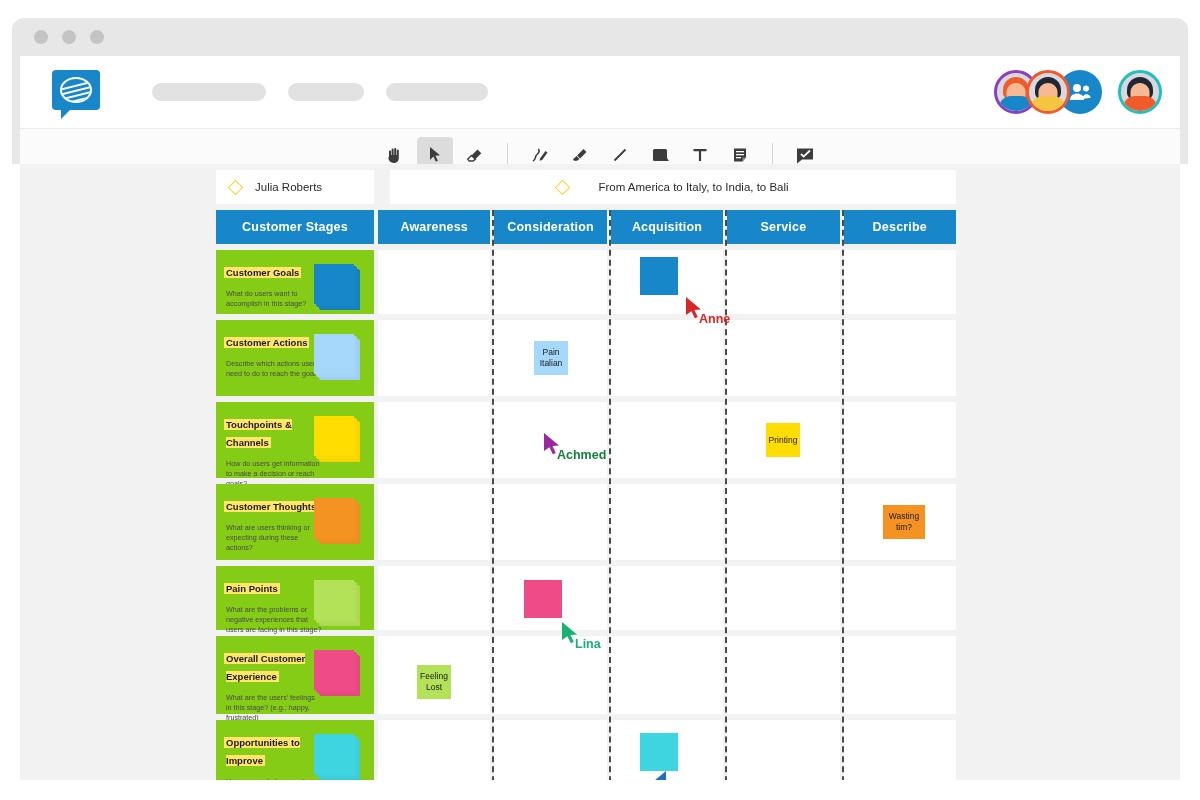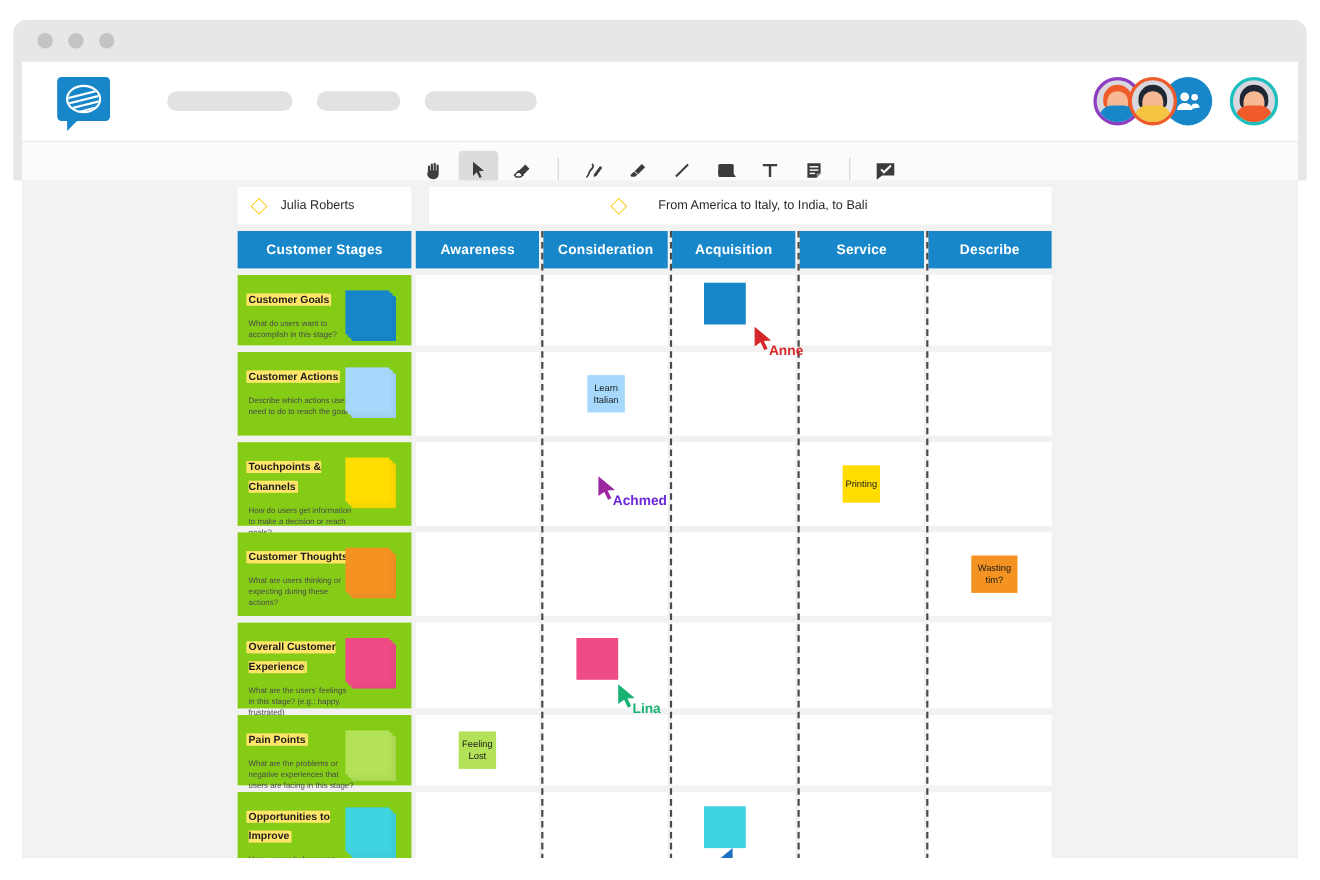"Learn Italian" div.note { text: Learn -> Pain }
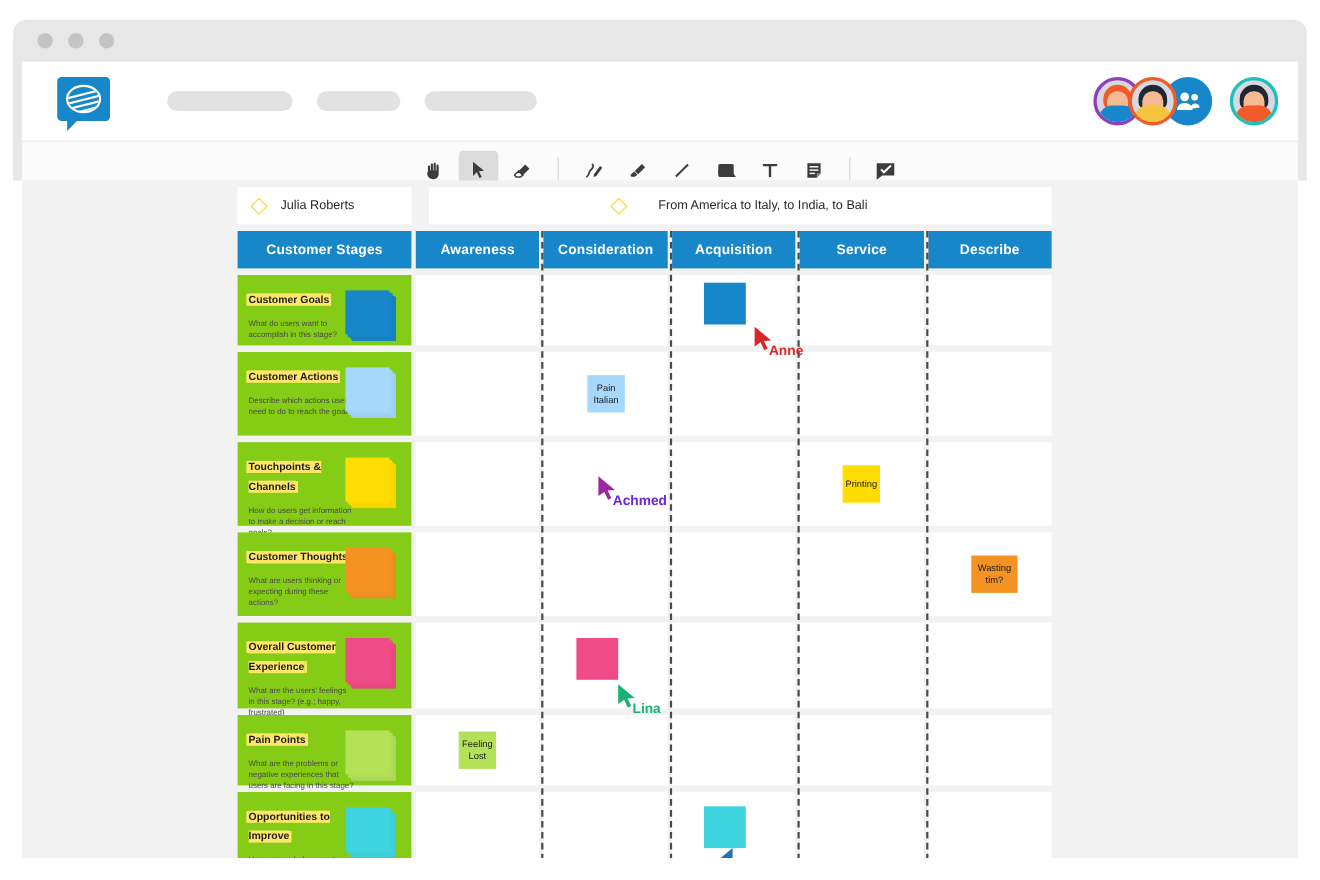"Achmed" span.cname { color: #6d28d9 -> #15803d }
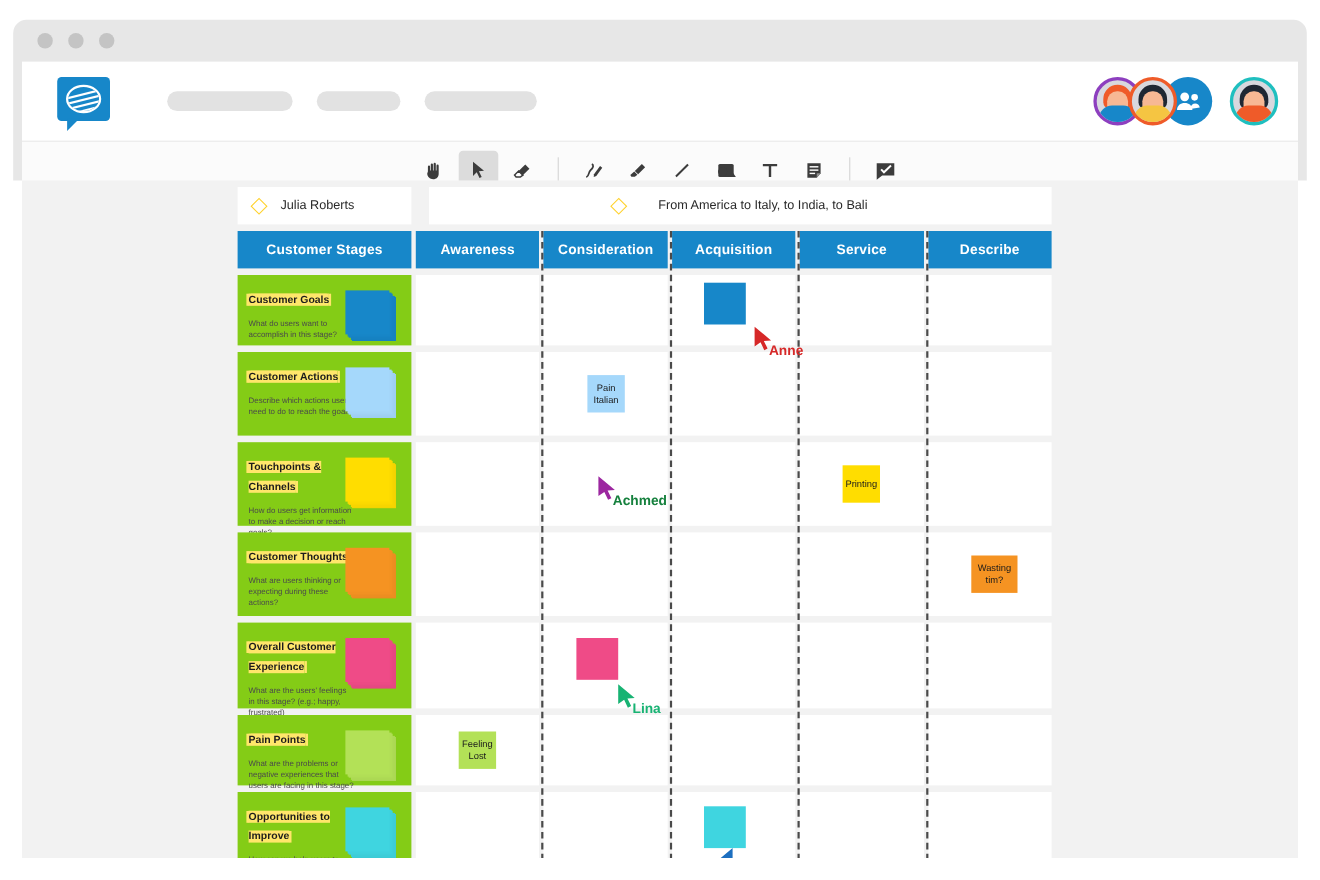"Overall Customer Experience" div.row { order: before "Pain Points" -> after "Pain Points" }
